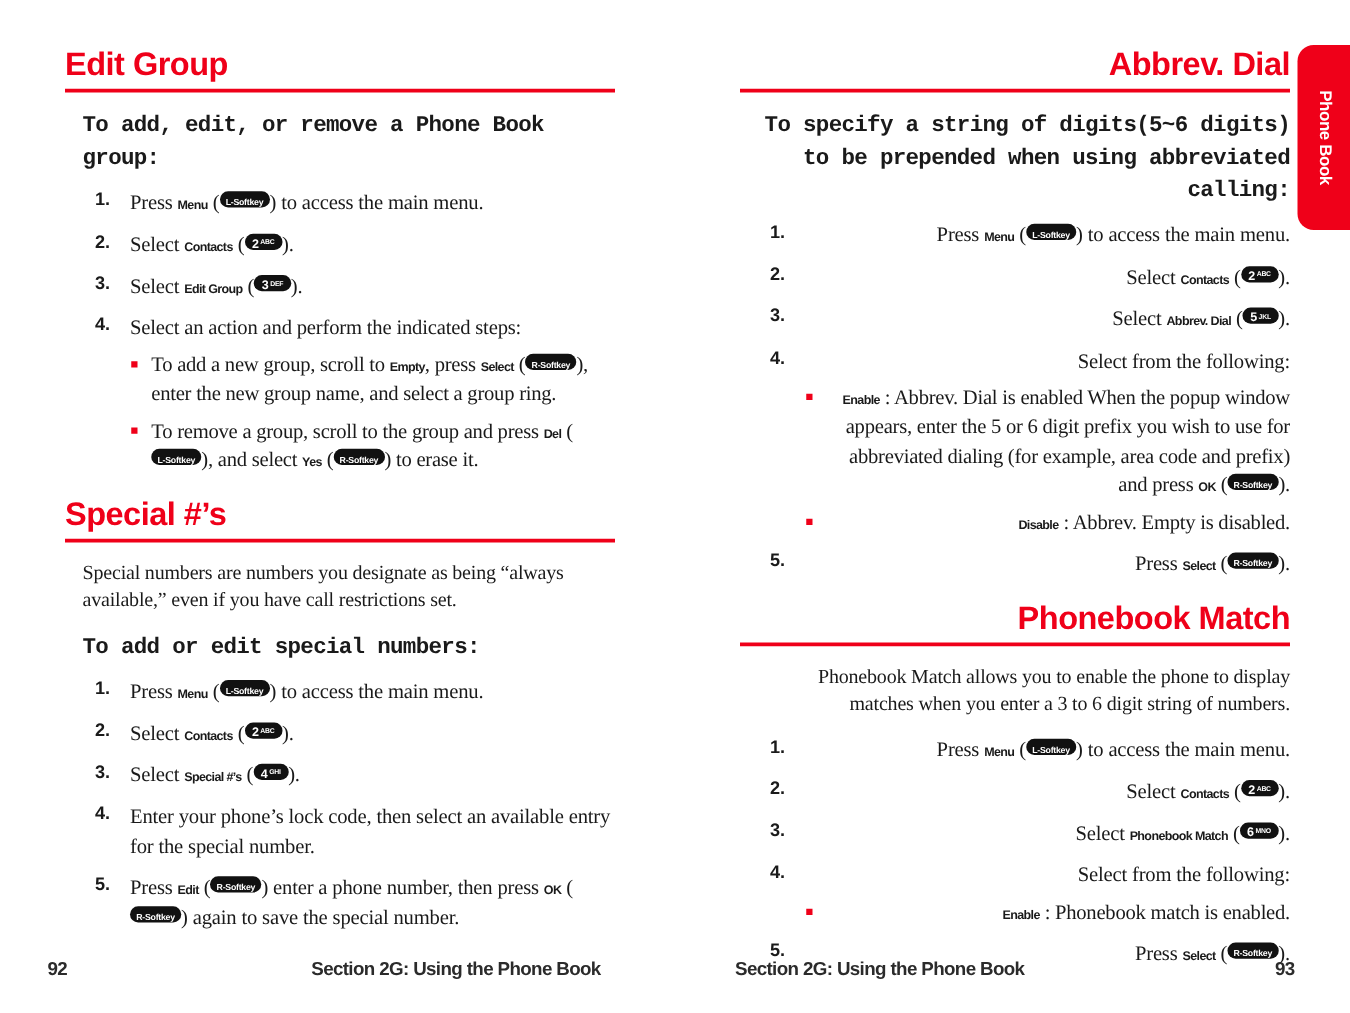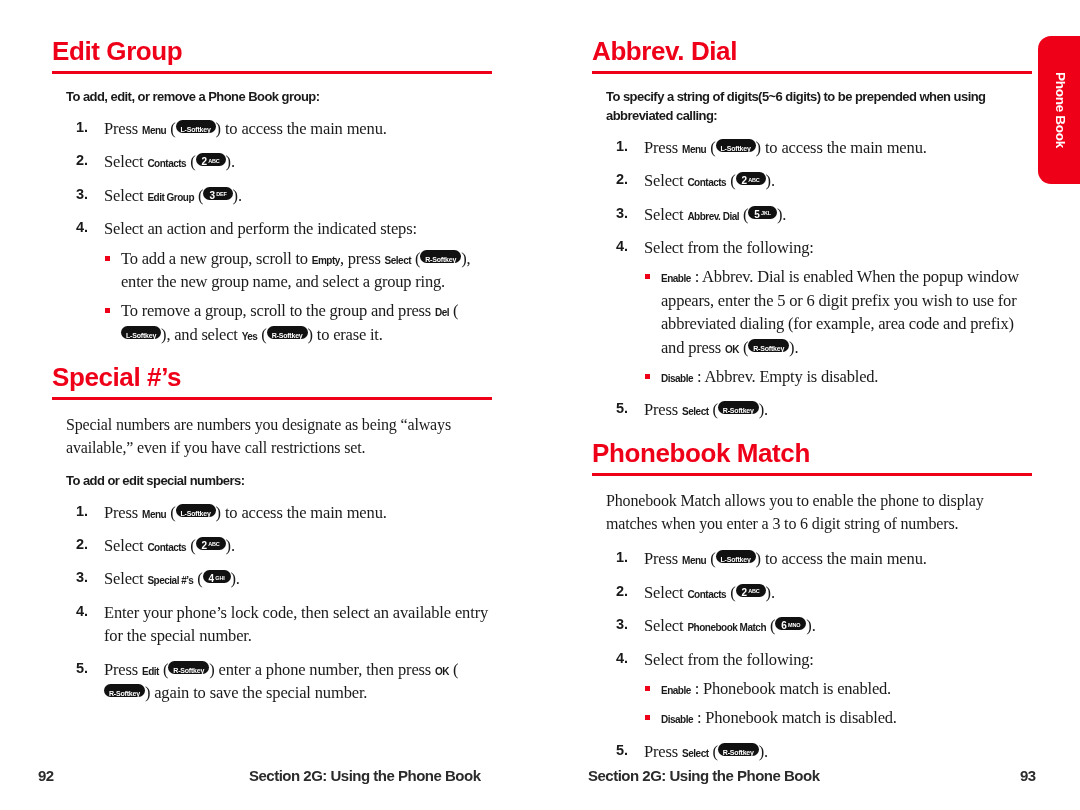"Abbrev. Dial" .col-right { text-align: none -> right }
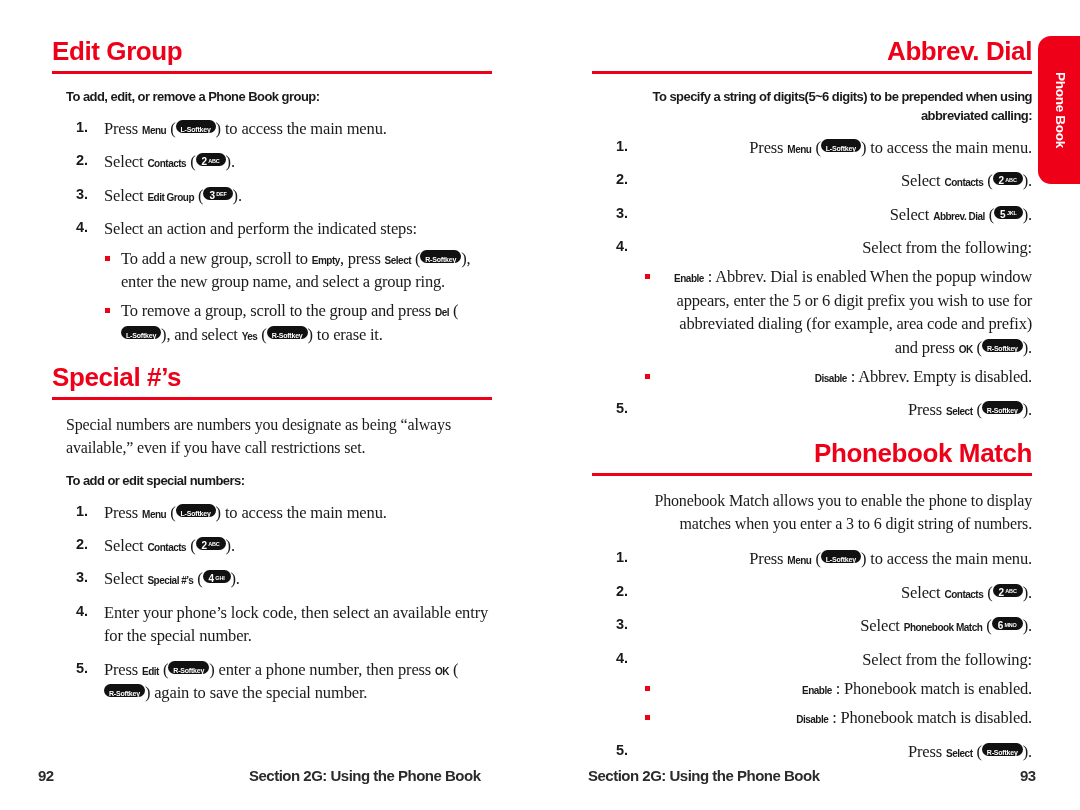"To add, edit, or remove" .lead { font-family: Liberation Sans, sans-serif -> Liberation Mono, monospace; font-size: 13px -> 18px }
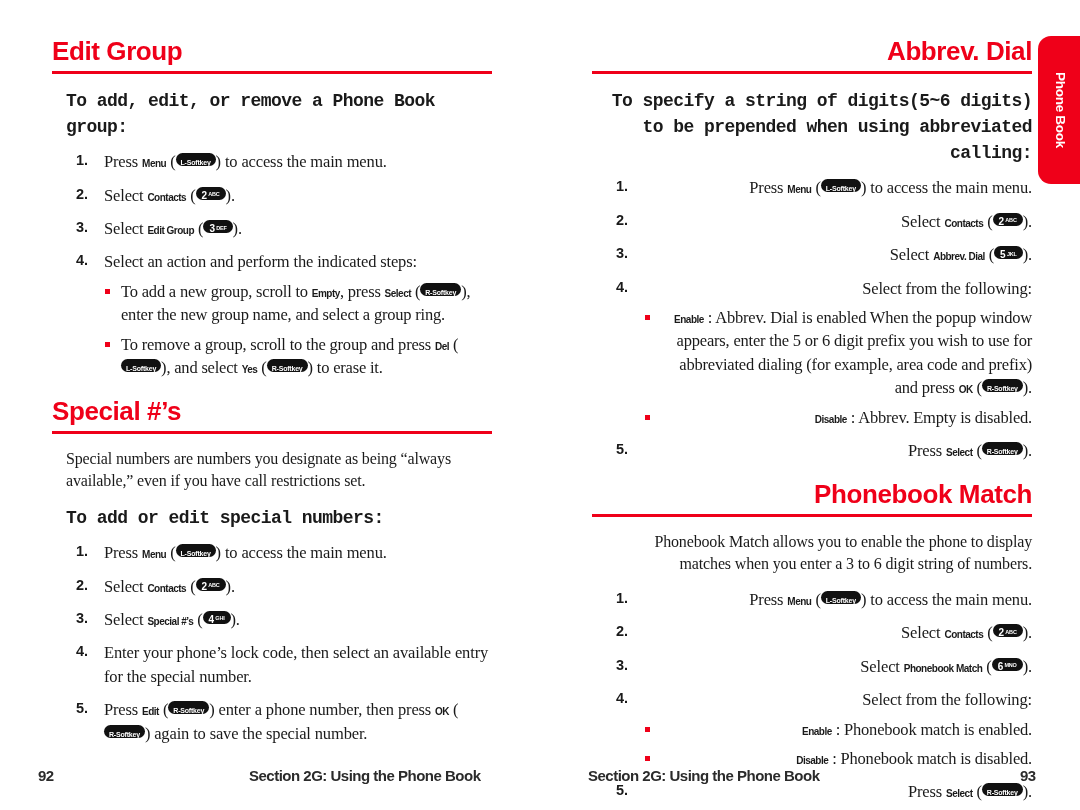"Disable : Phonebook match is" li { html: <li> <b>Disable</b><span> : Phonebook match is disabled.</span> </li> -> none }
